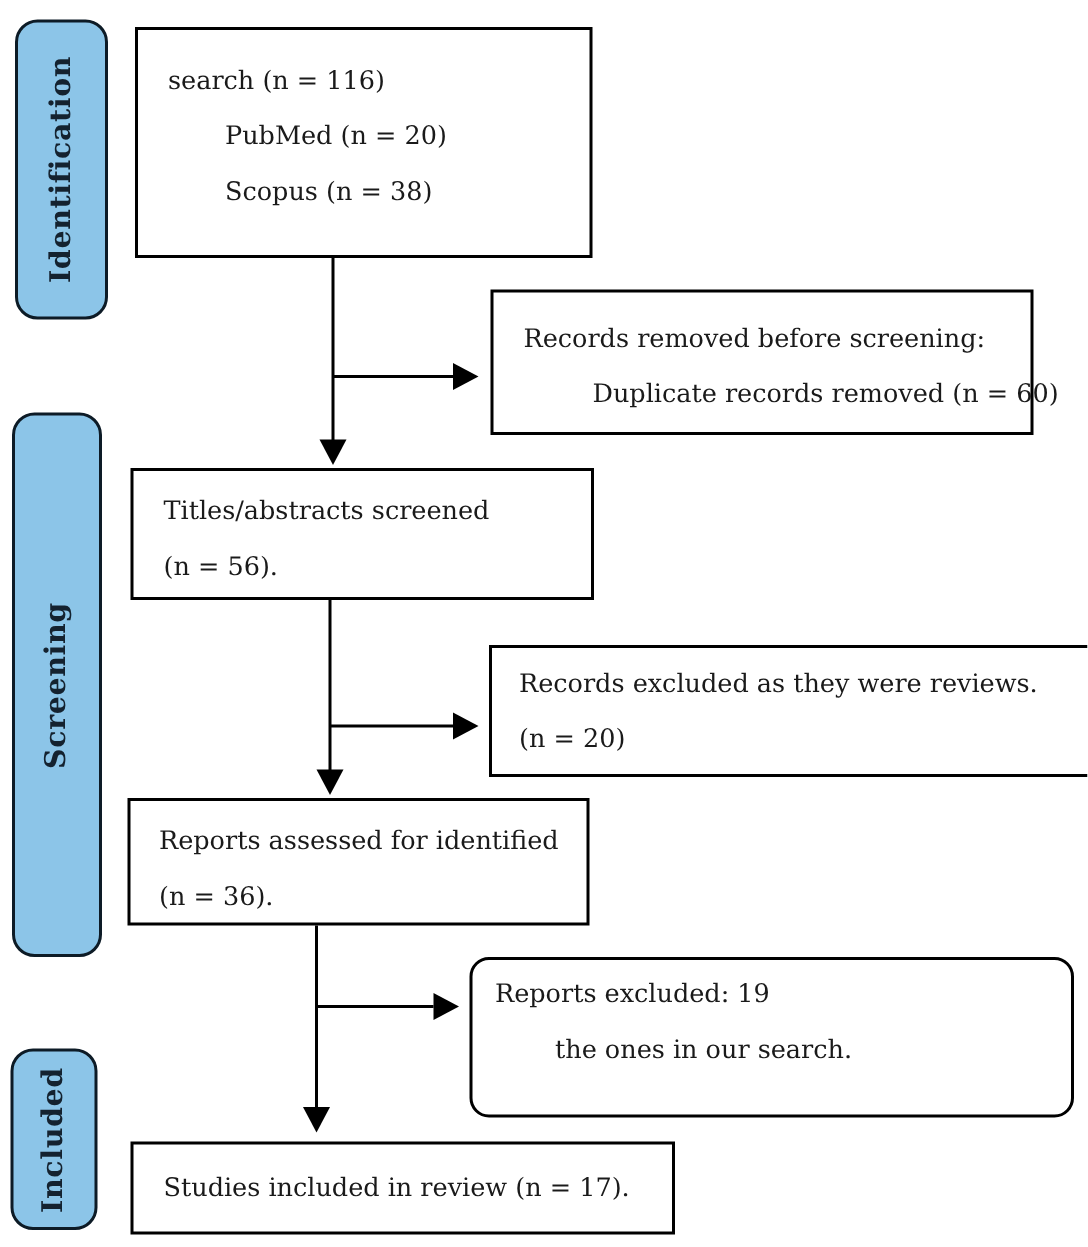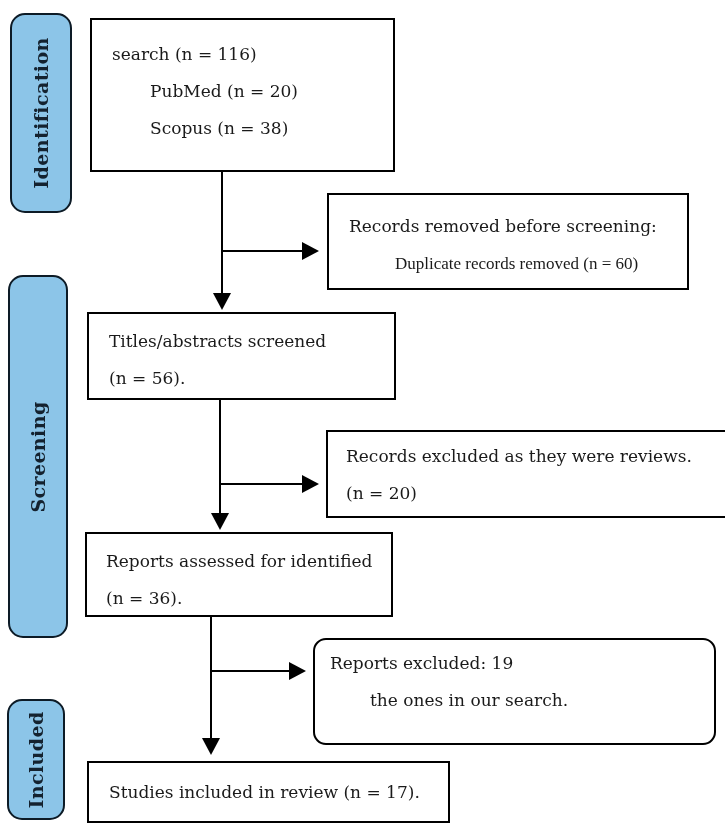"Duplicate records removed (n =" div.line { font-family: Liberation Serif, serif -> none }
